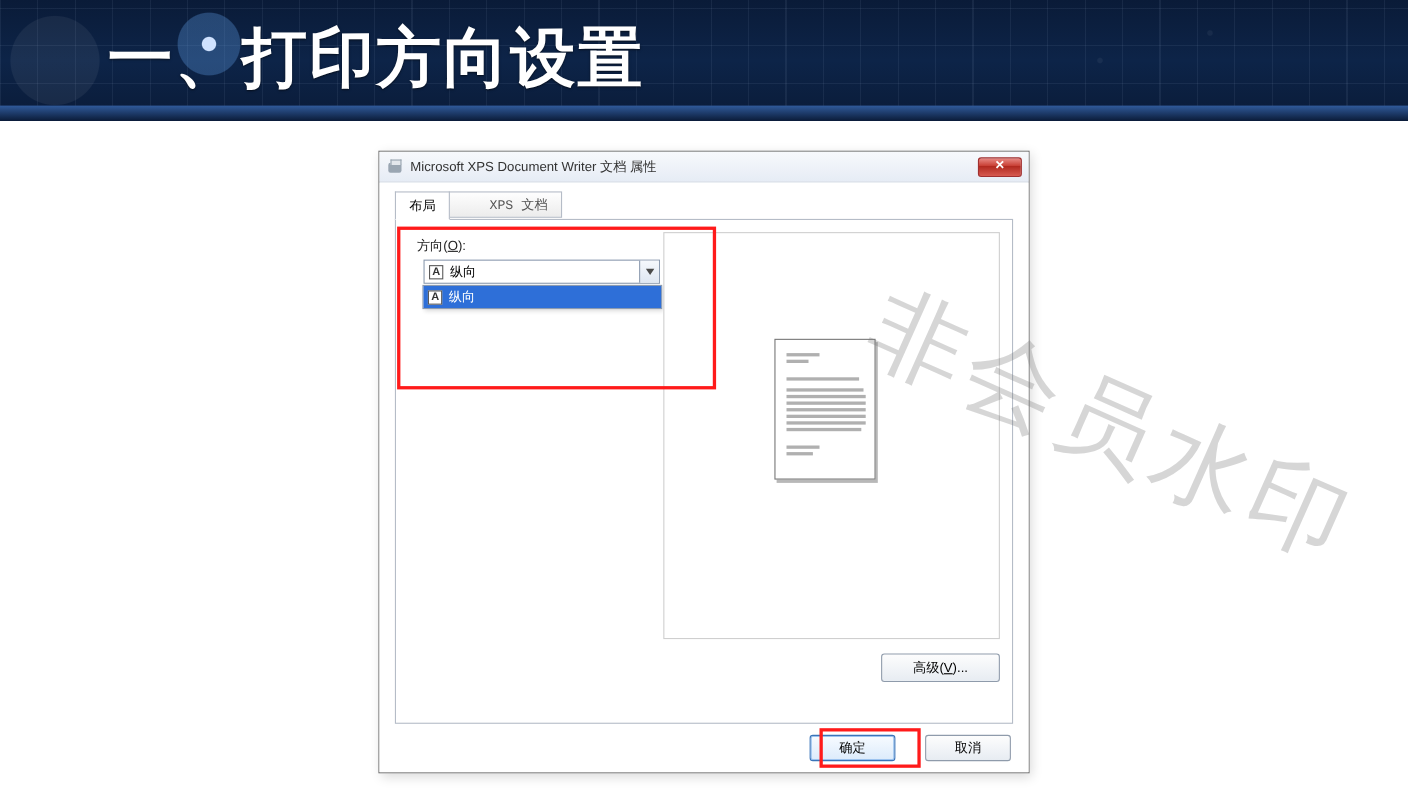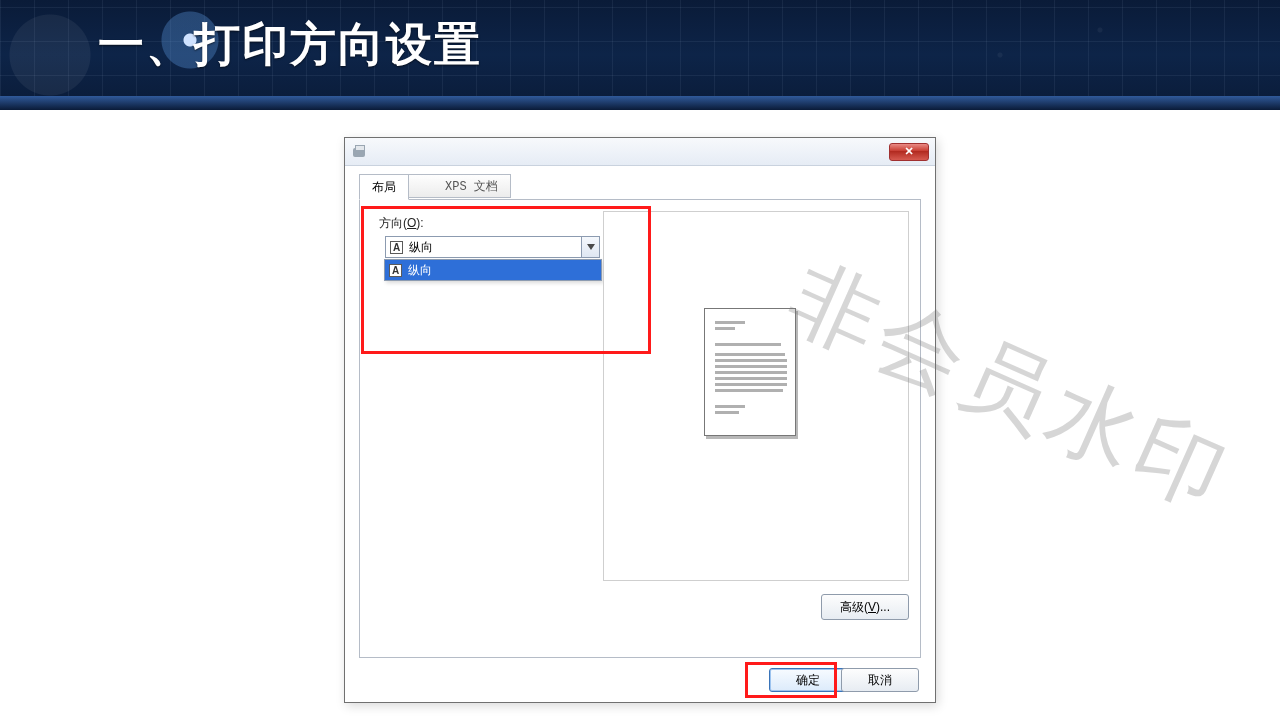"一、打印方向设置" .slide-title-text { font-size: 46px -> 59px }
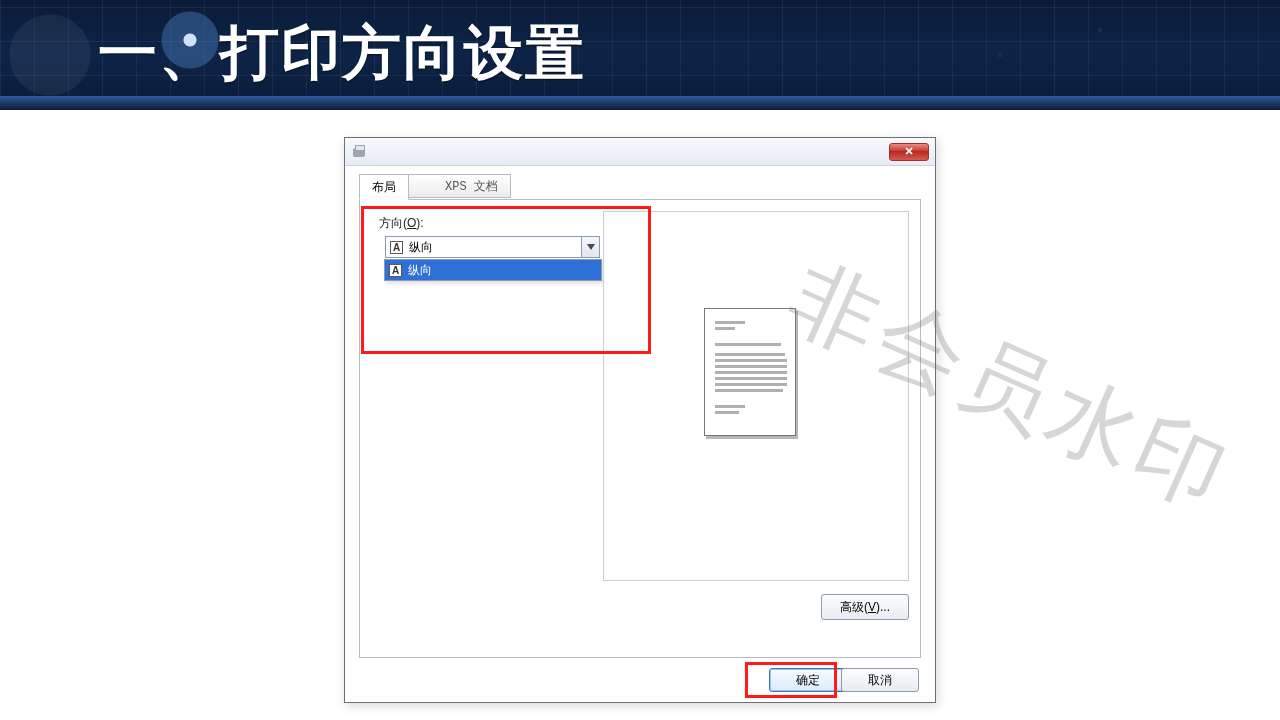"Microsoft XPS Document Writer 文档" span { html: none -> <span>Microsoft XPS Document Writer 文档 属性</span> }
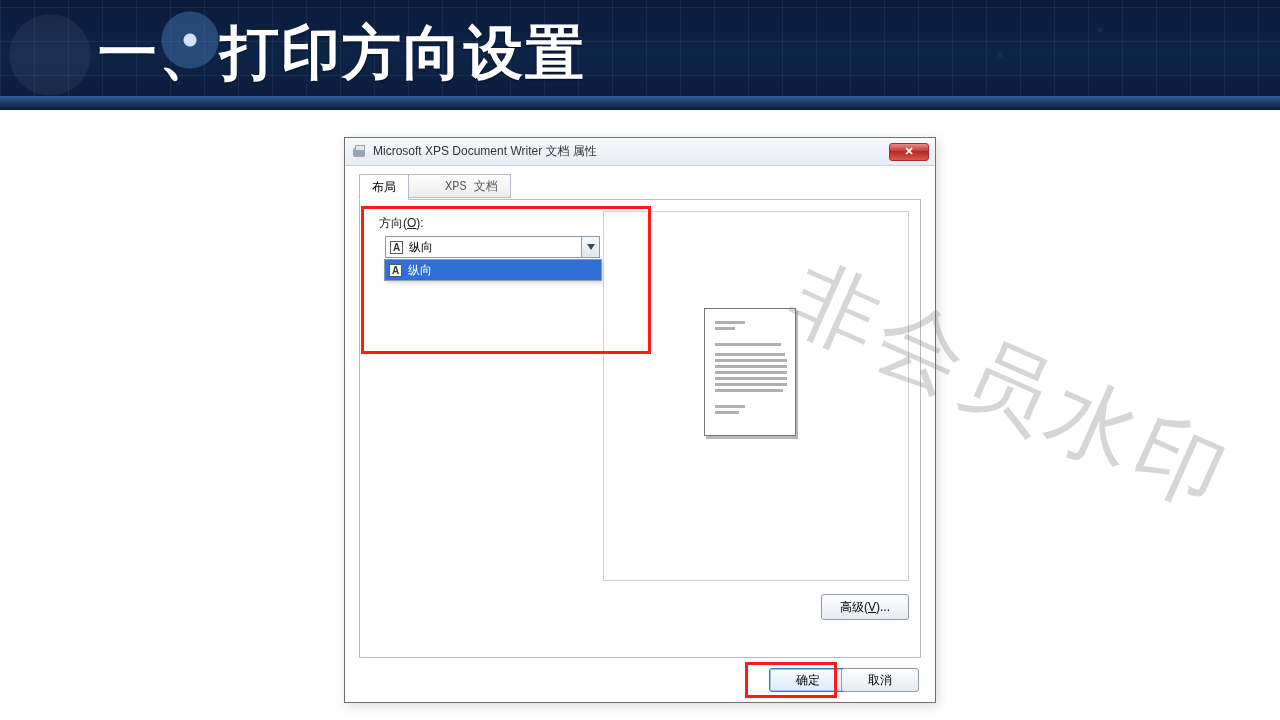"高级(" .advanced-btn { width: 88px -> 108px }
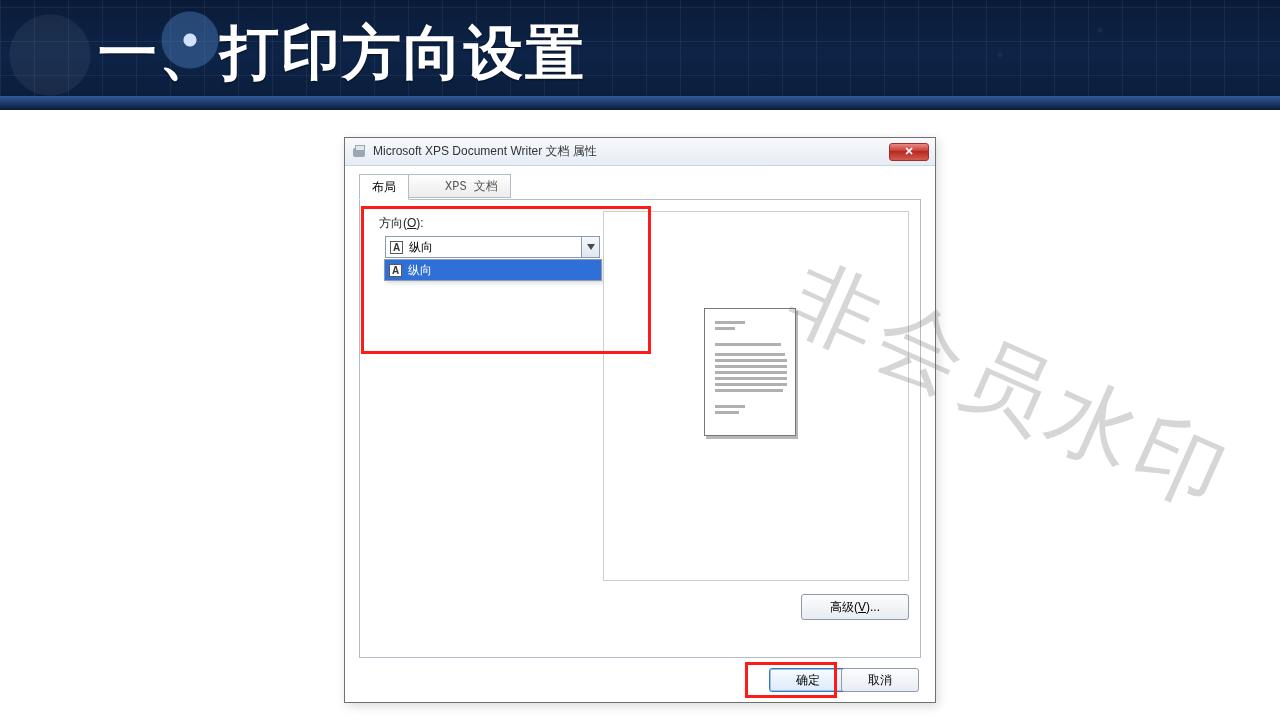"确定" .ok-btn { right: 88px -> 121px }
